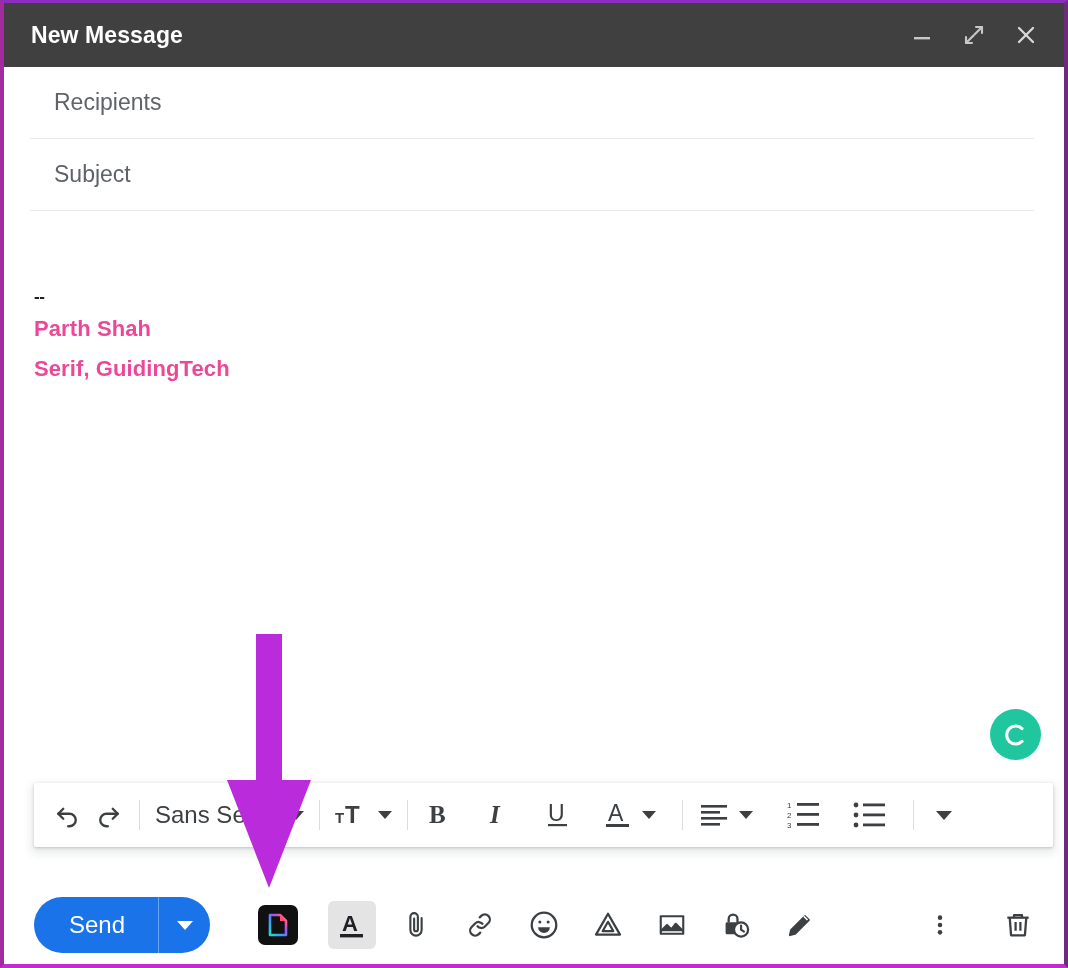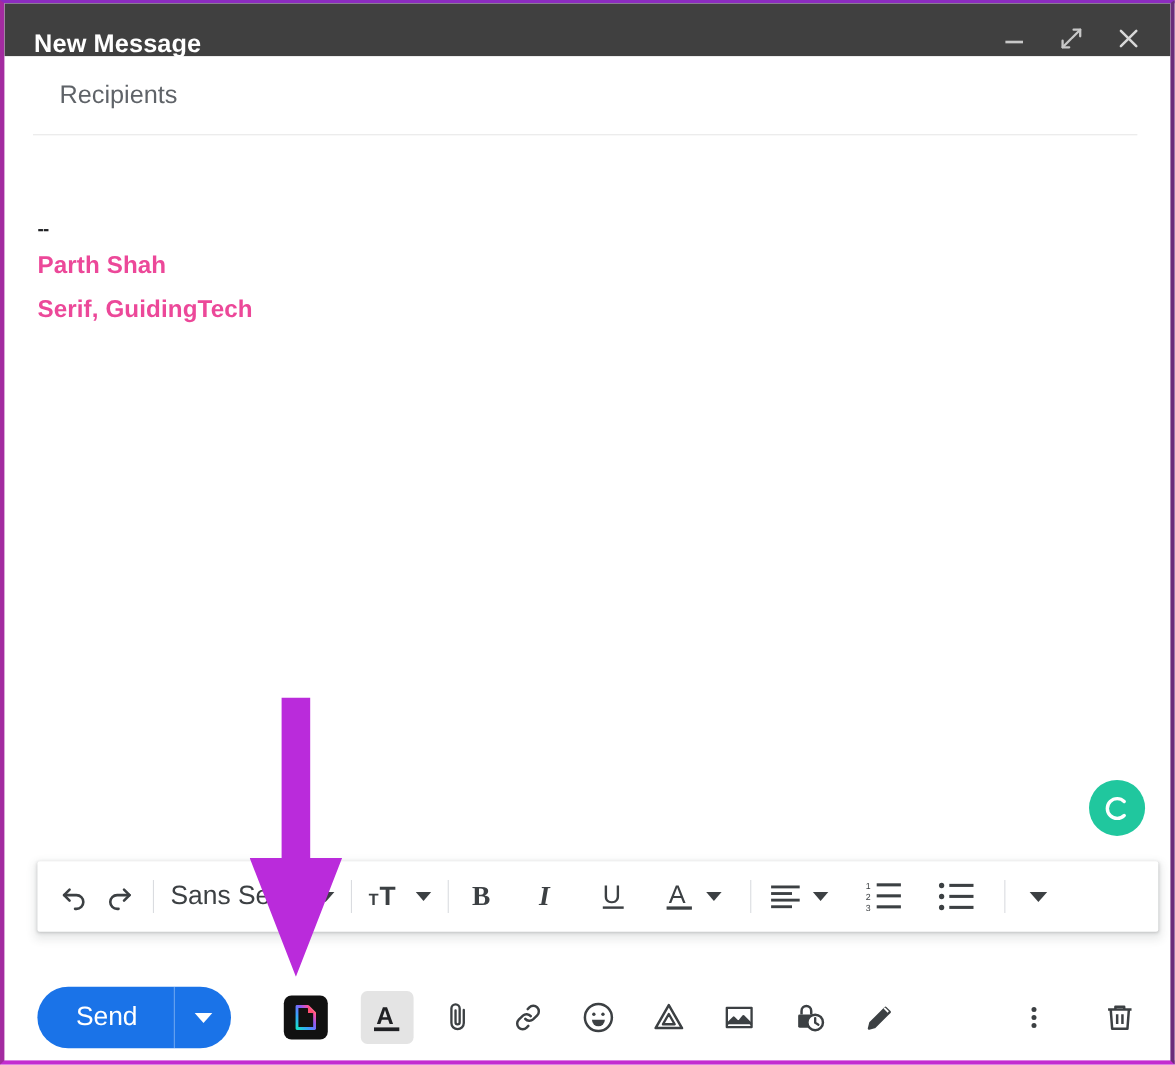"New Message" #title-bar { align-items: flex-end -> center; height: 48px -> 64px }
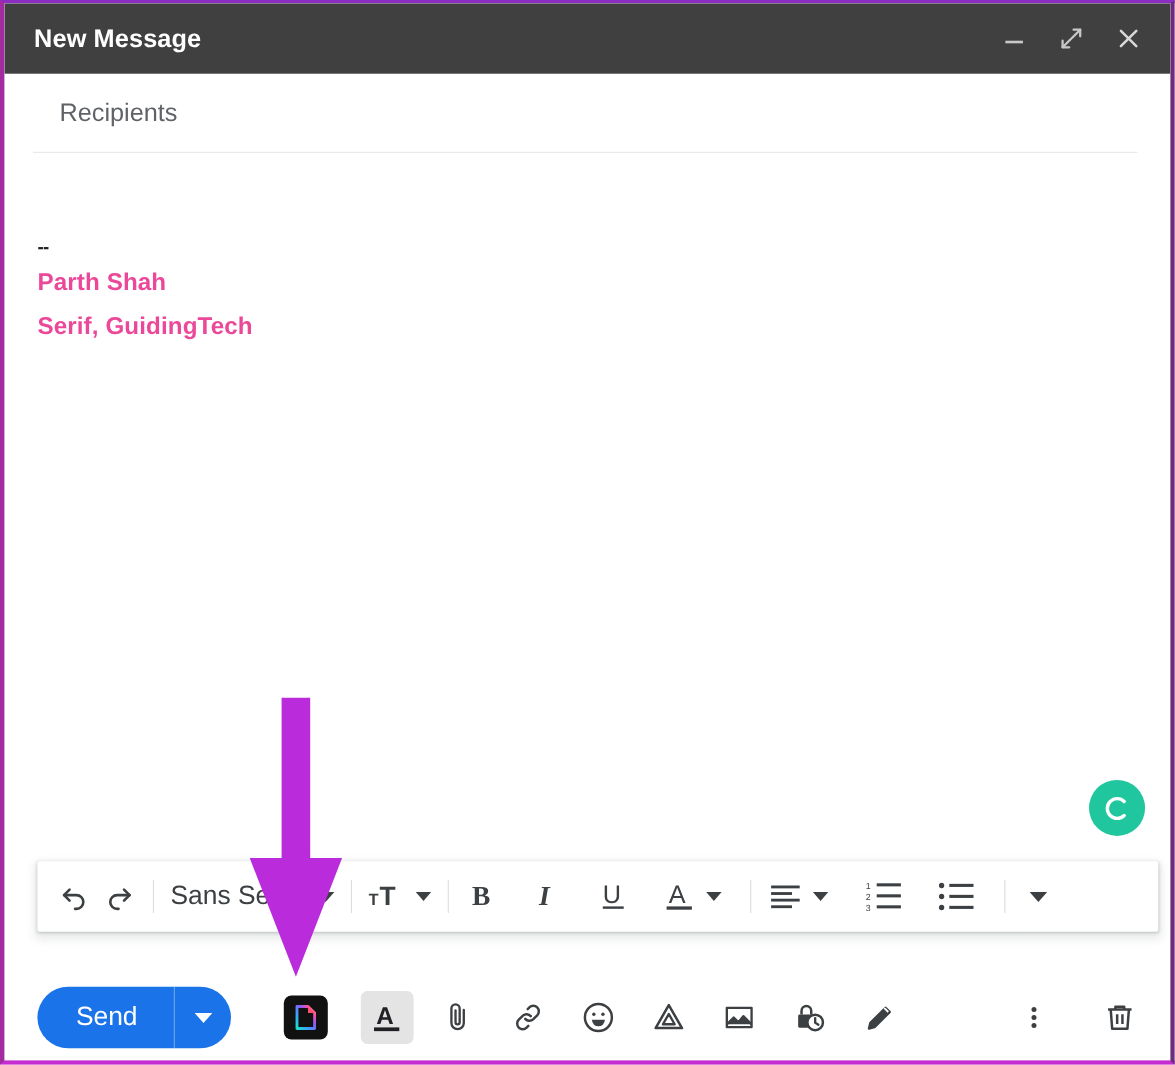"Subject" div.field-row { html: none -> <div> <span>Subject</span> </div> }
